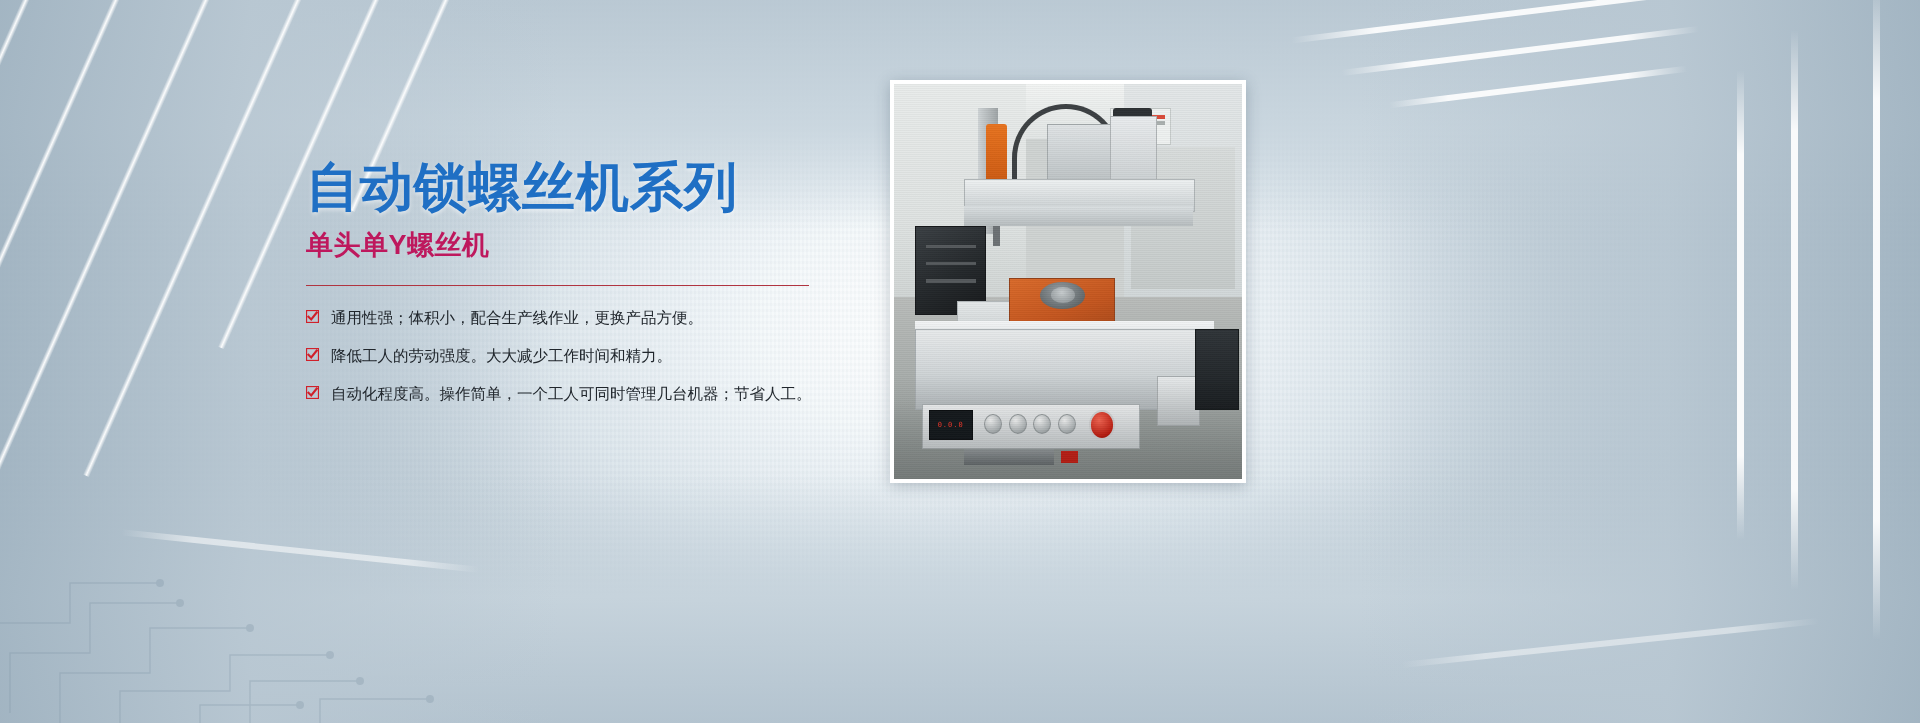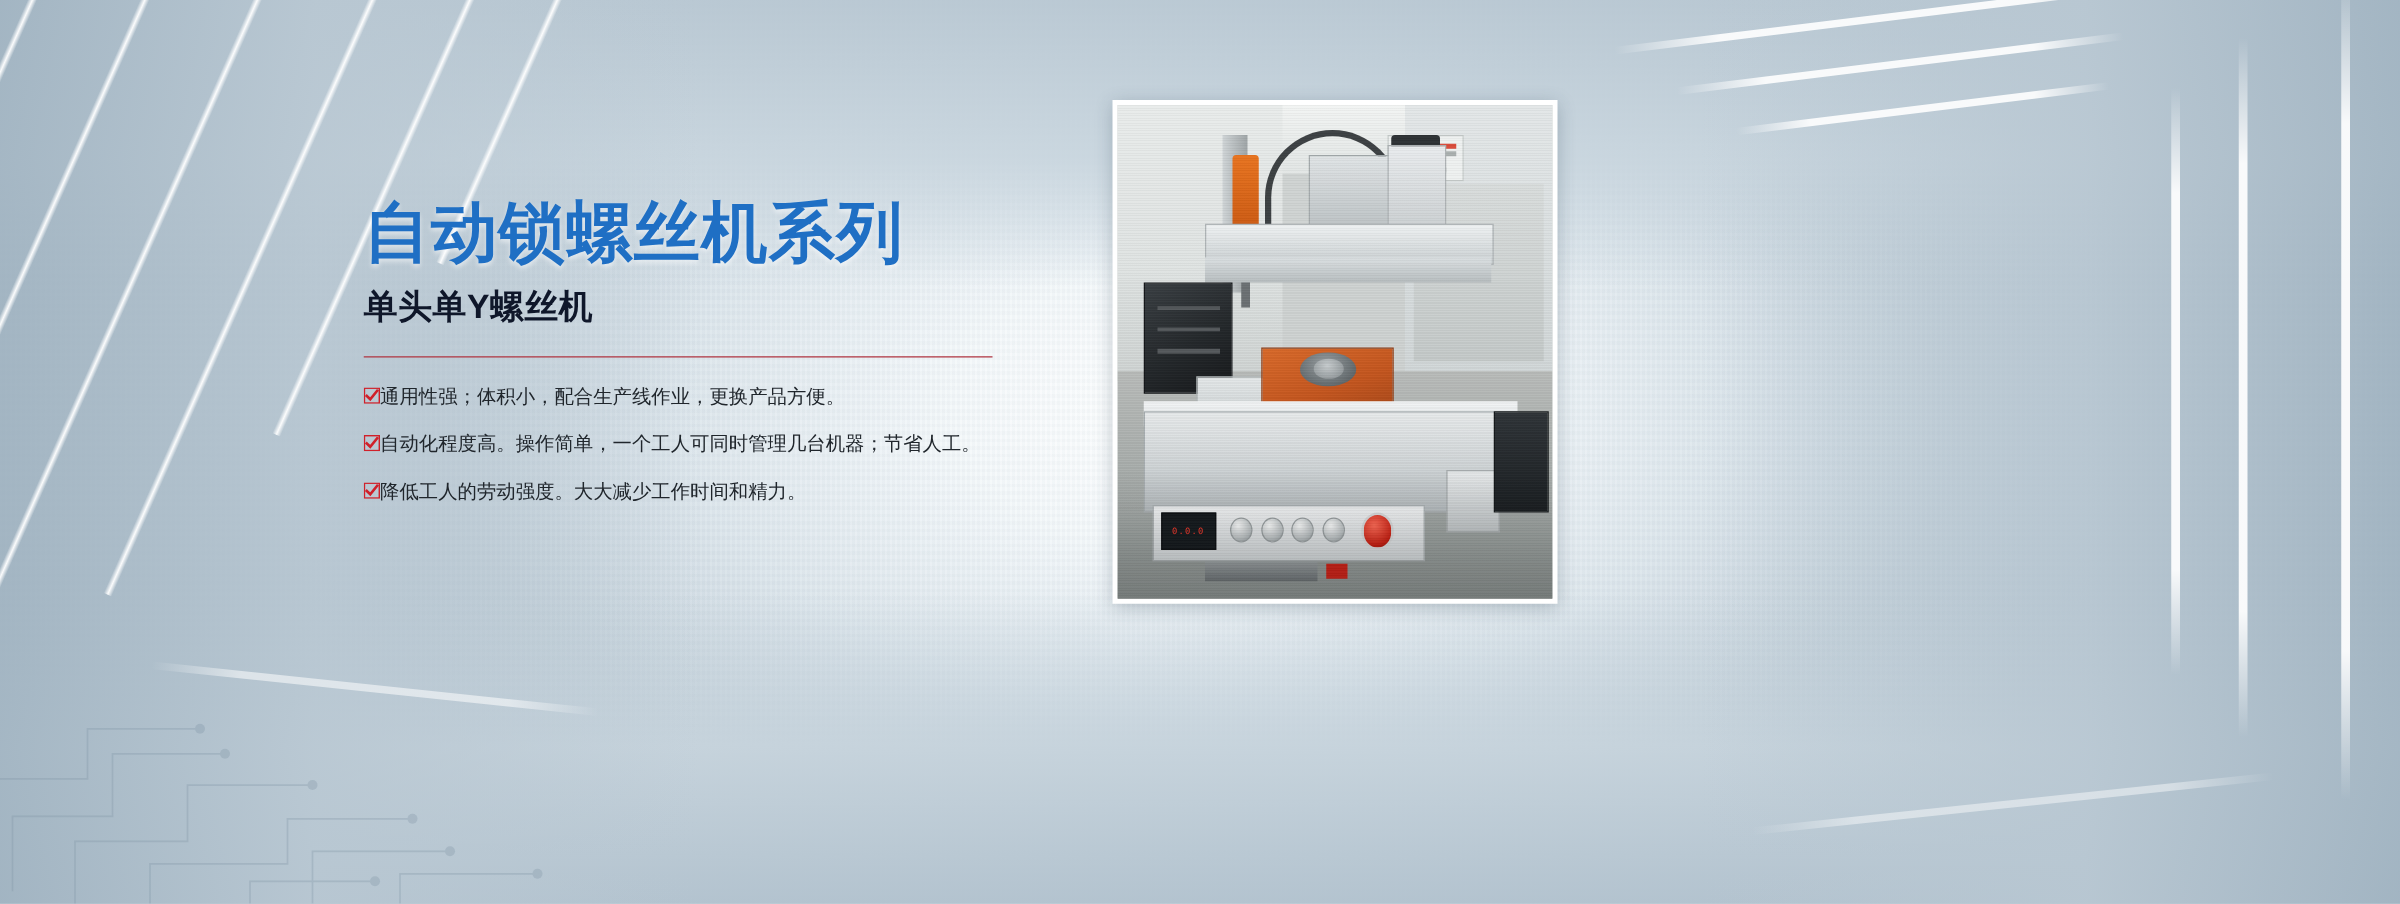"自动锁螺丝机系列" .content { left: 291px -> 306px }
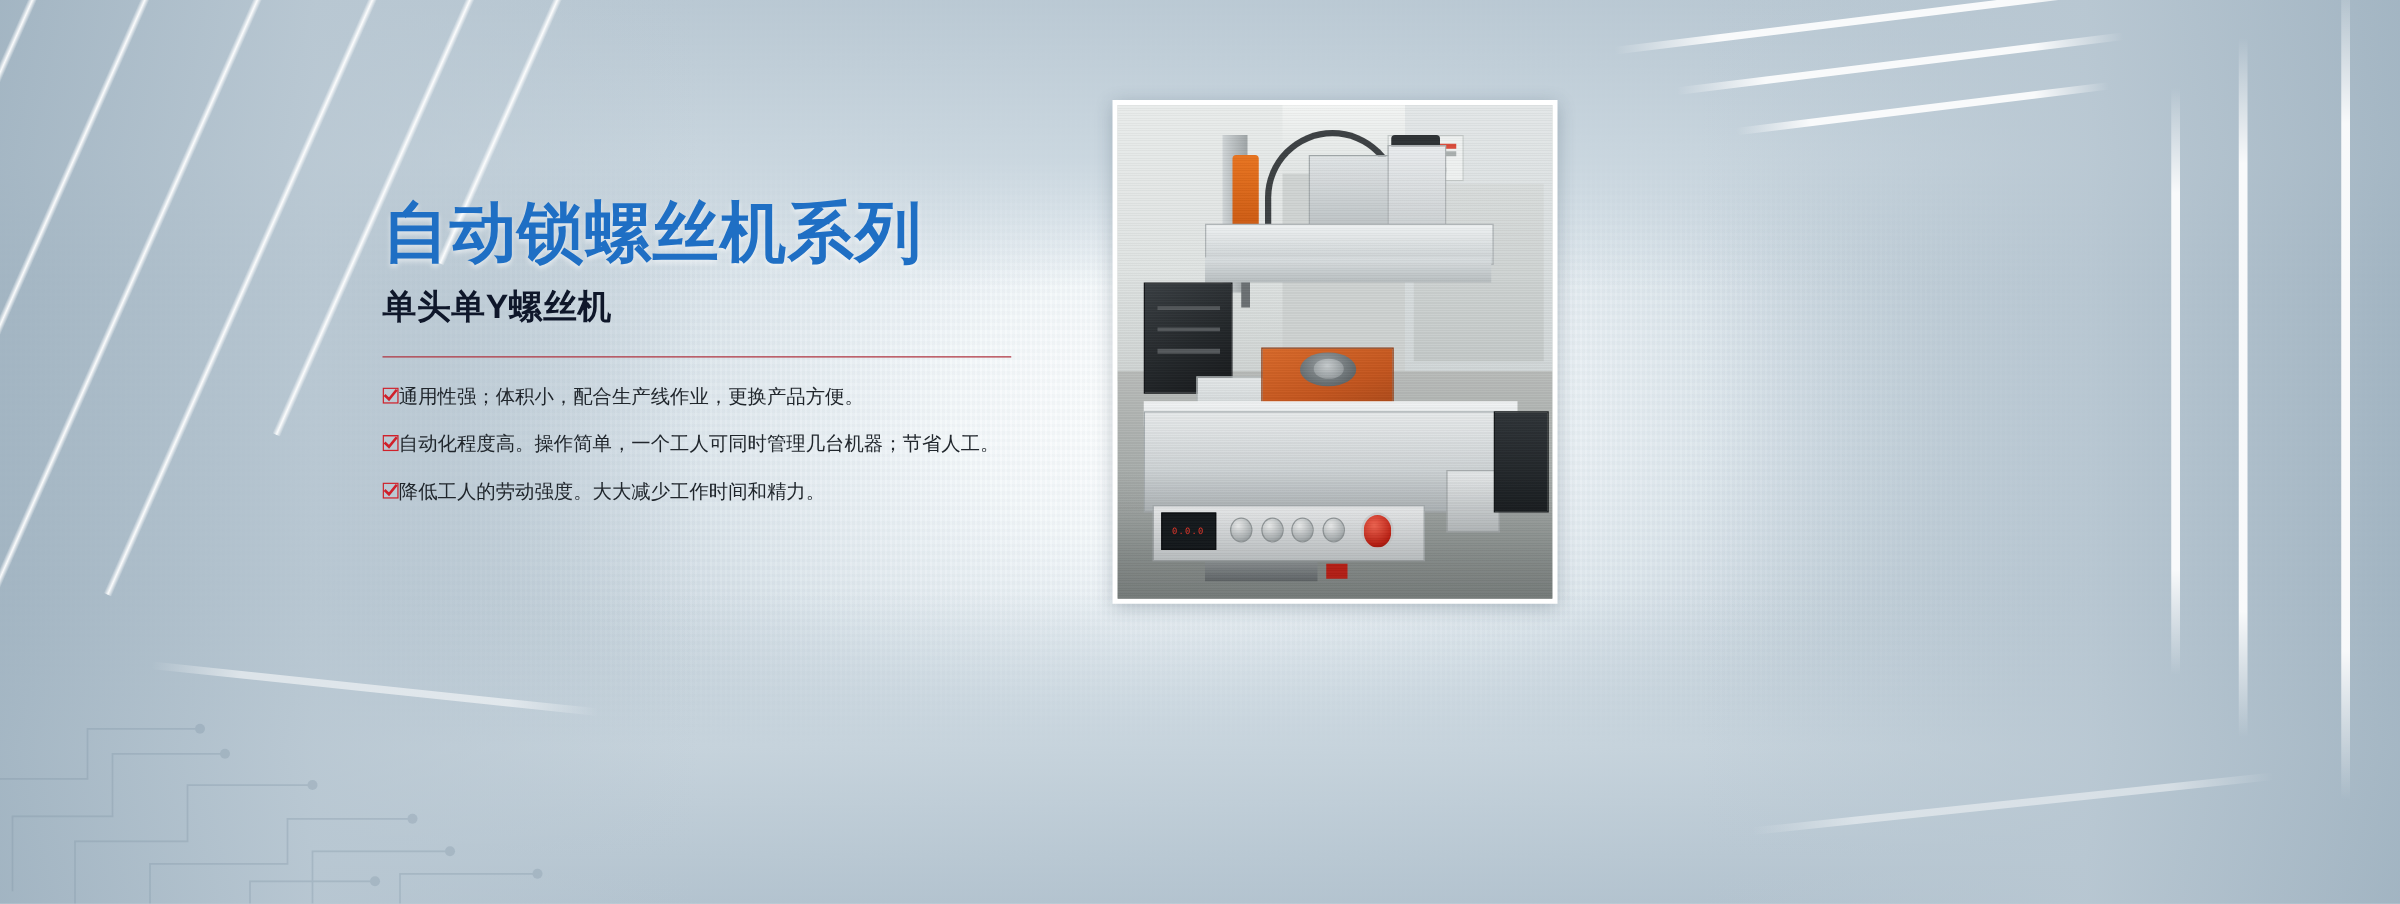"单头单Y螺丝机" .subtitle { color: #0f172a -> #be185d }
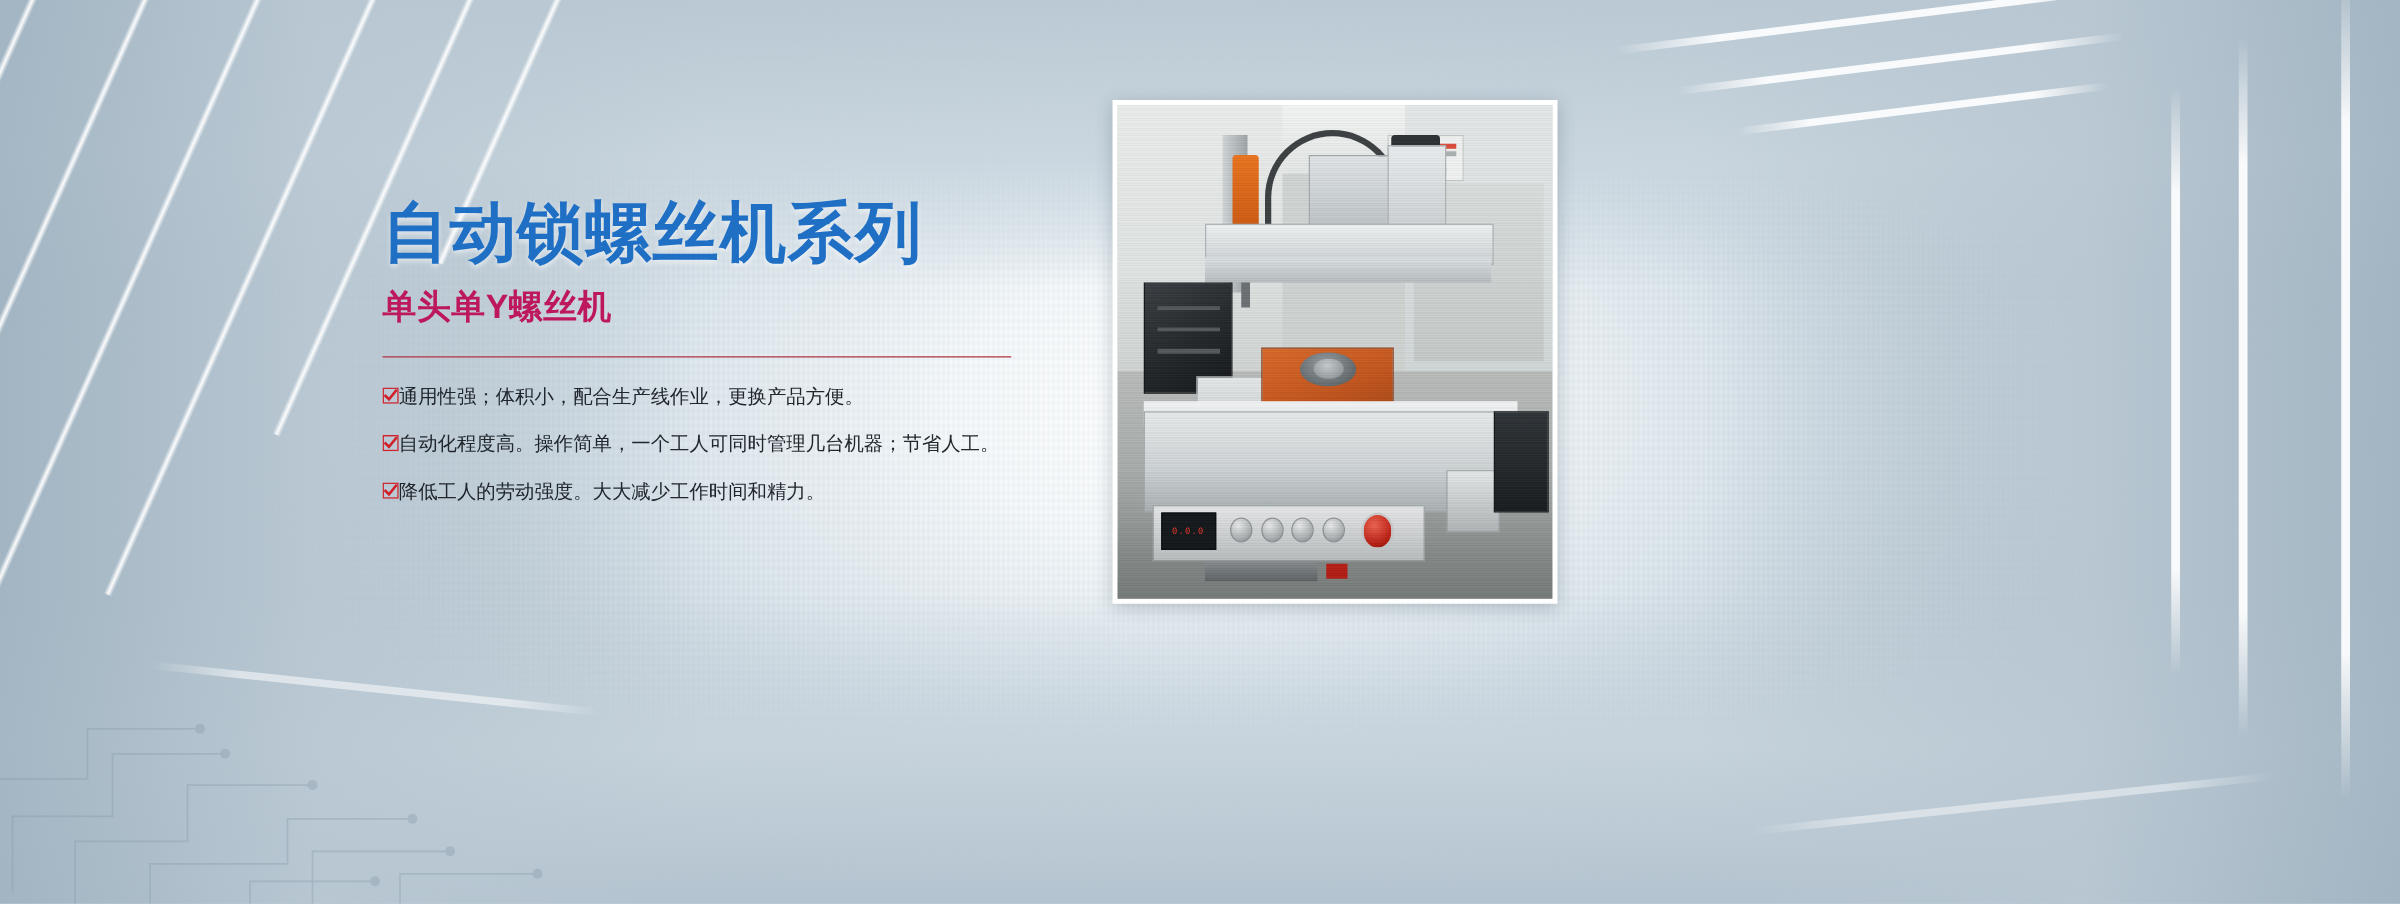"通用性强；体积小，配合生产线作业，更换产品方便。" .bullet { gap: none -> 12px }
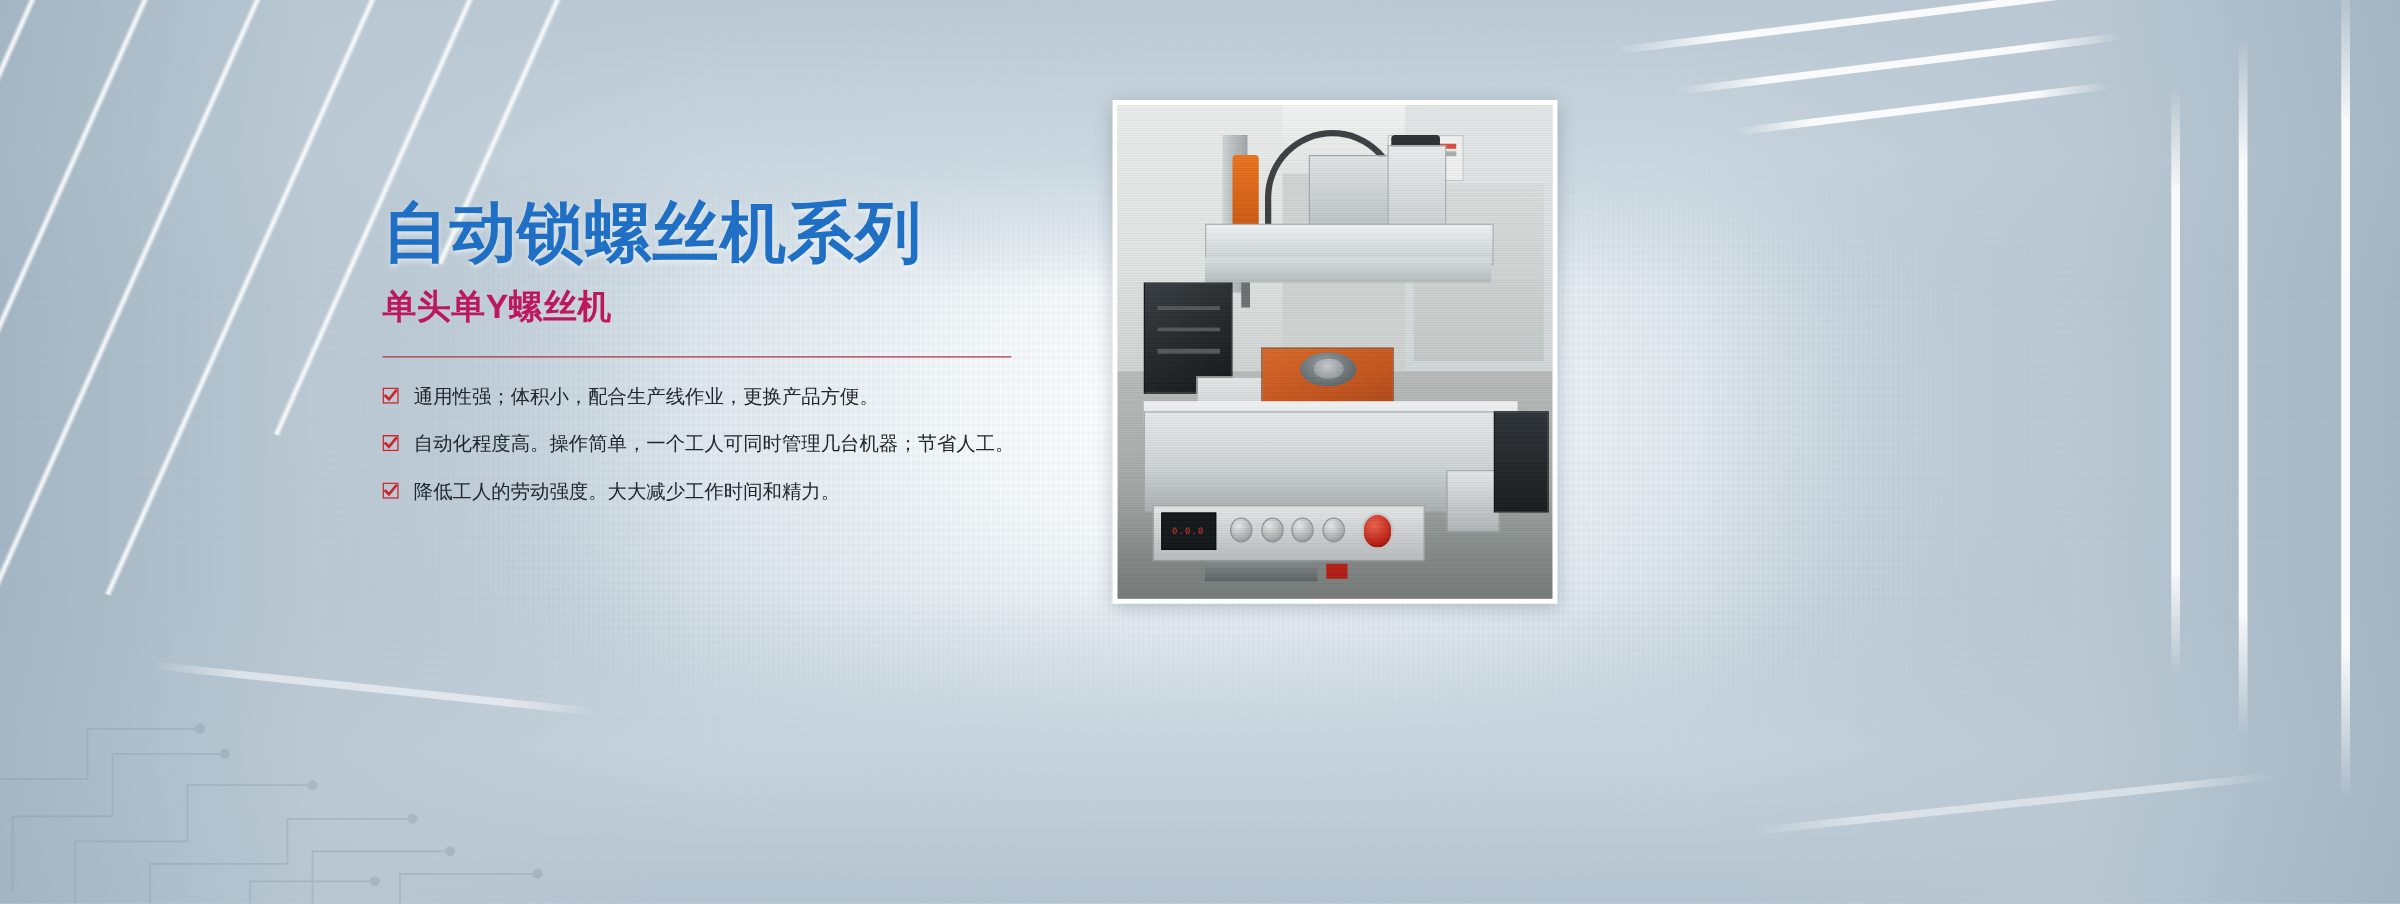"自动化程度高。操作简单，一个工人可同时管理几台机器；节省人工。" li.bullet { order: before "降低工人的劳动强度。大大减少工作时间和精力。" -> after "降低工人的劳动强度。大大减少工作时间和精力。" }
